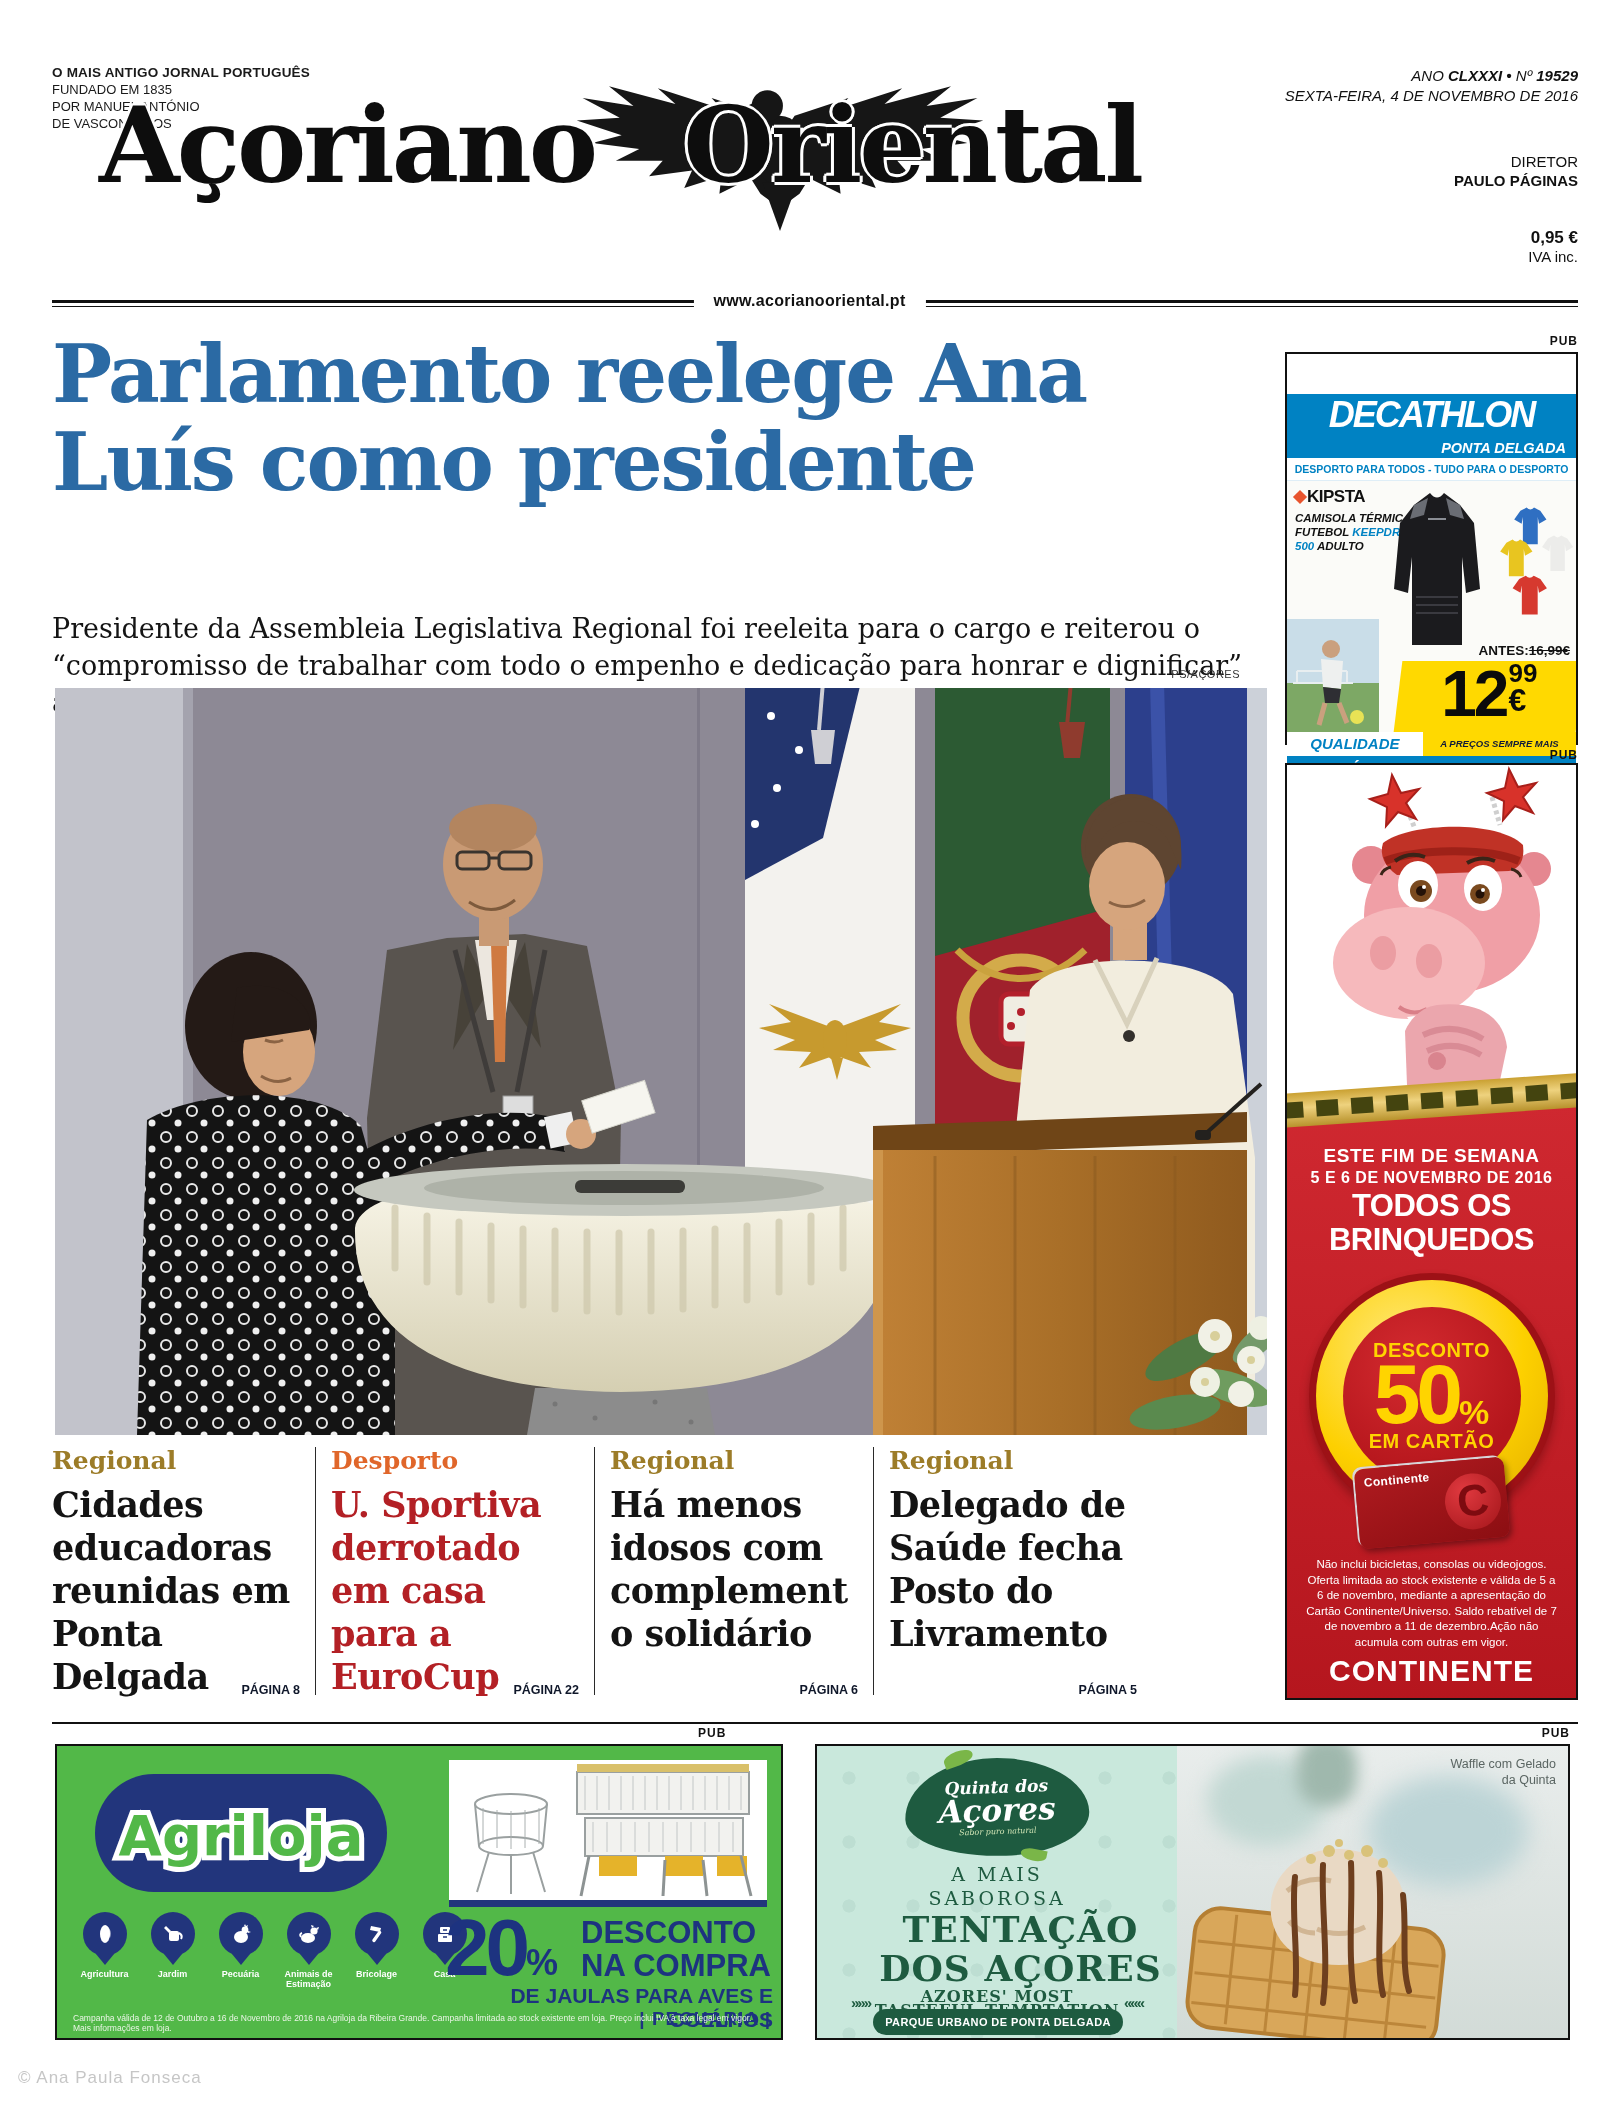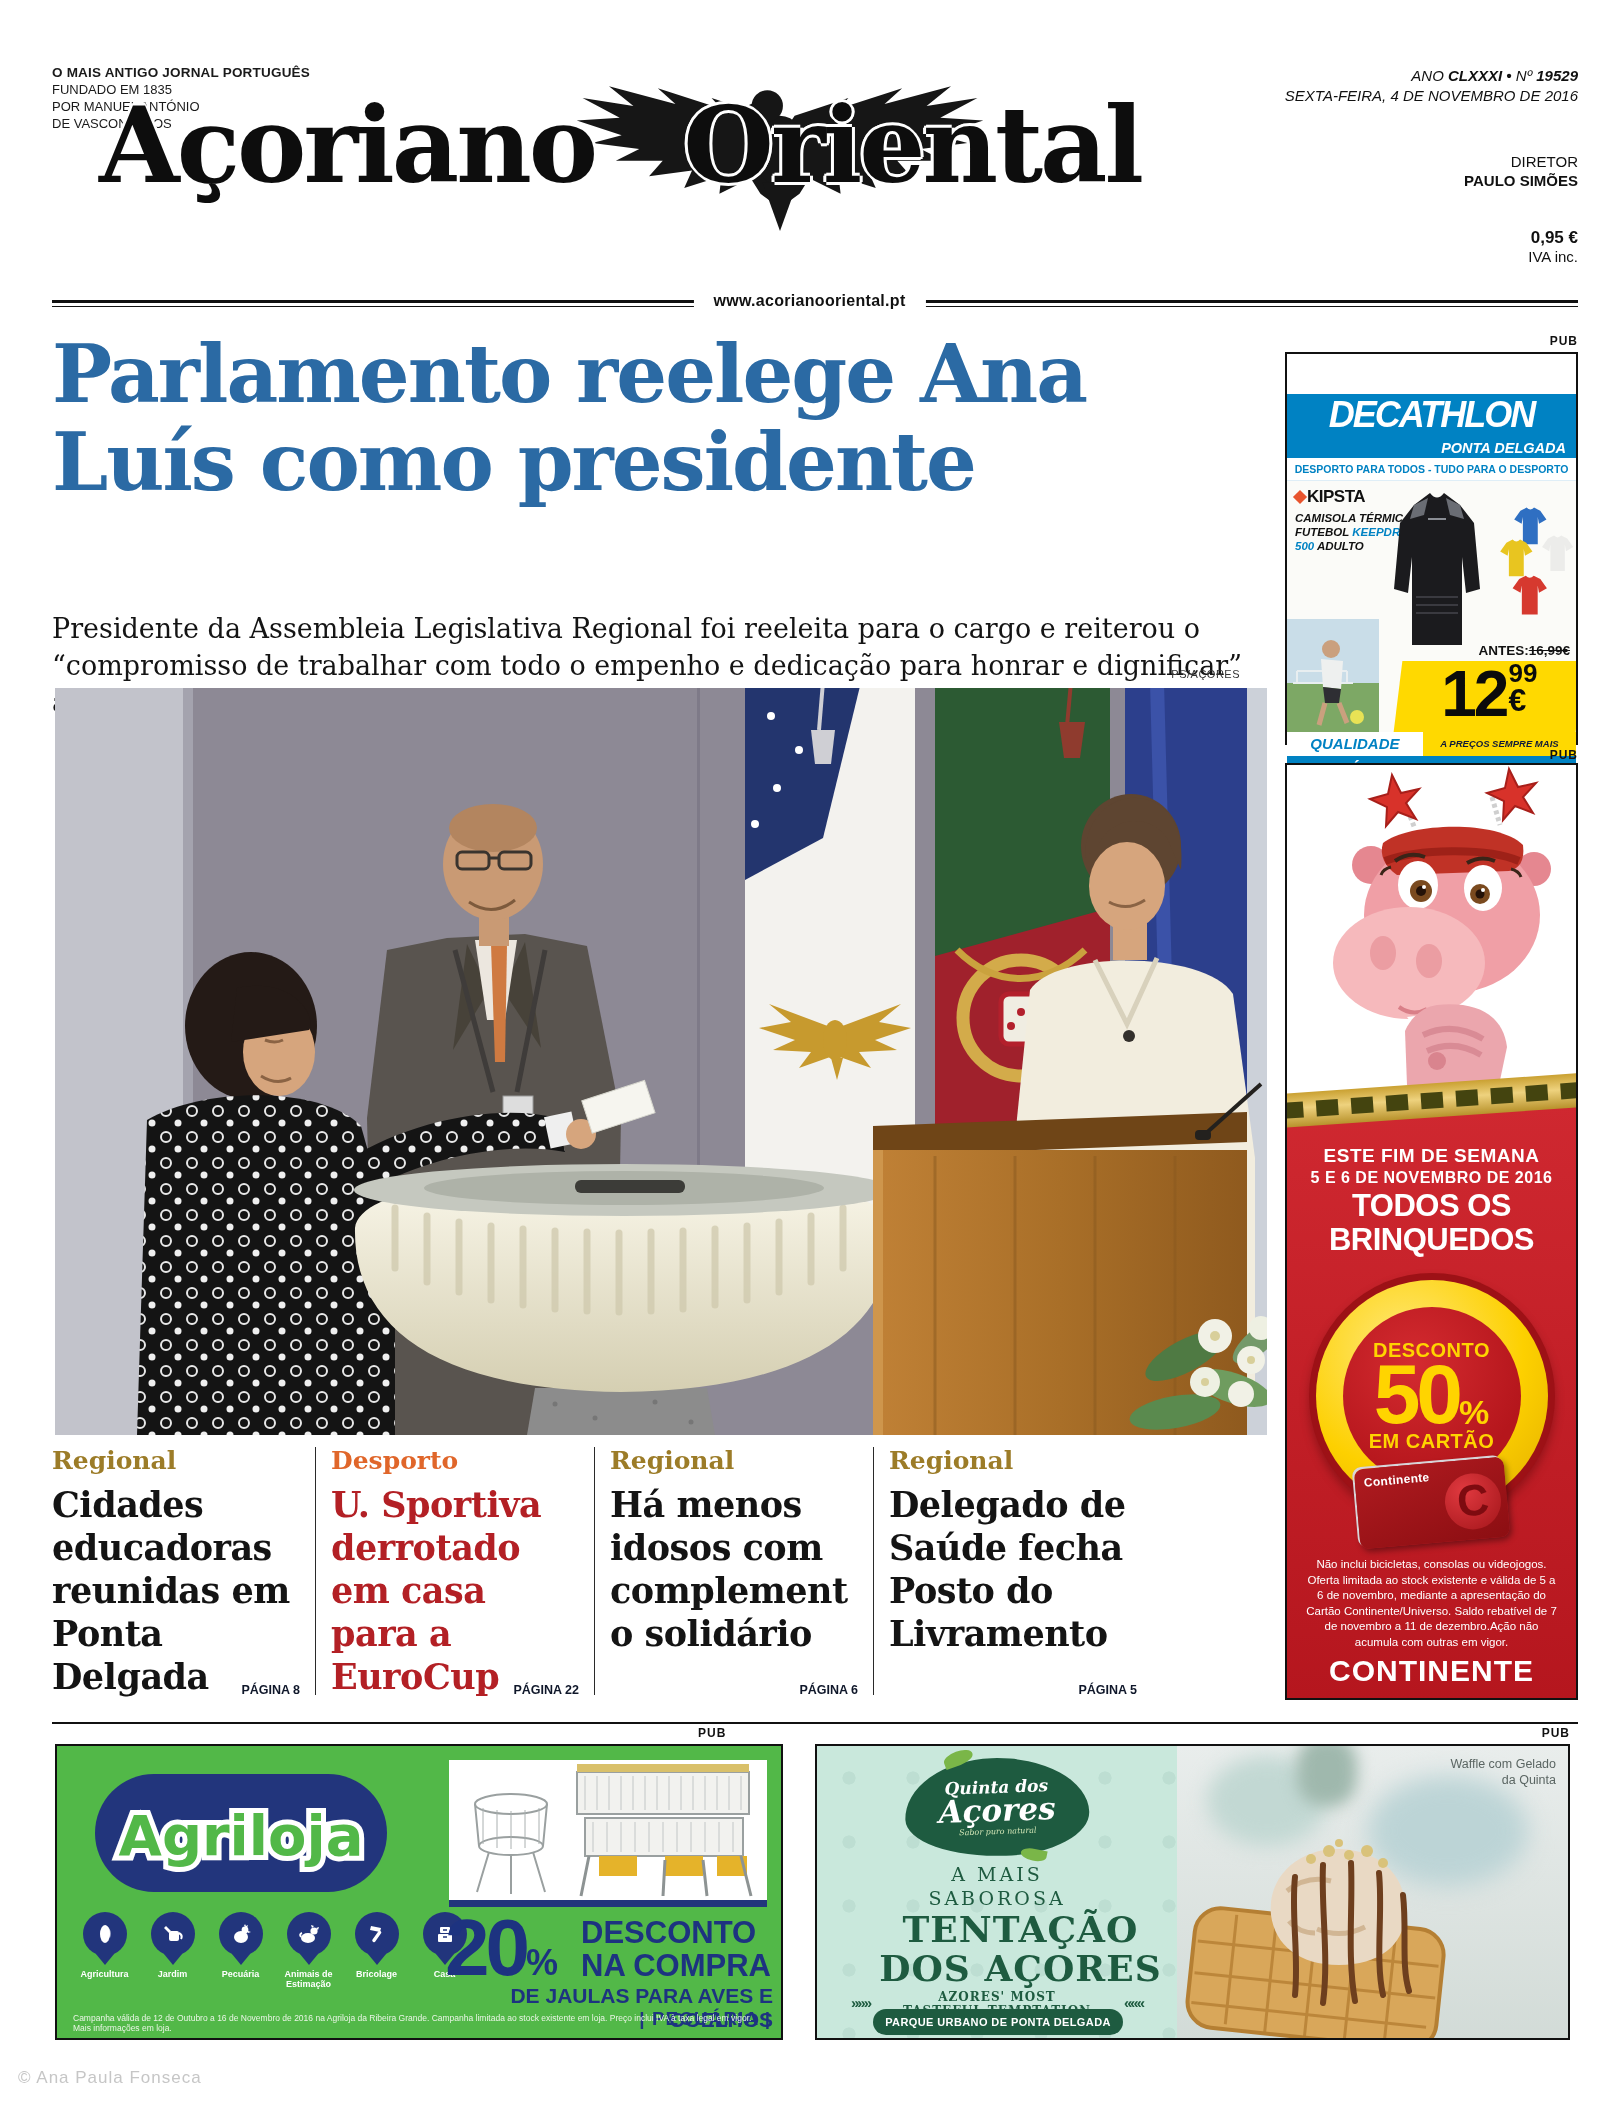"PAULO SIMÕES" div.b { text: SIMÕES -> PÁGINAS }
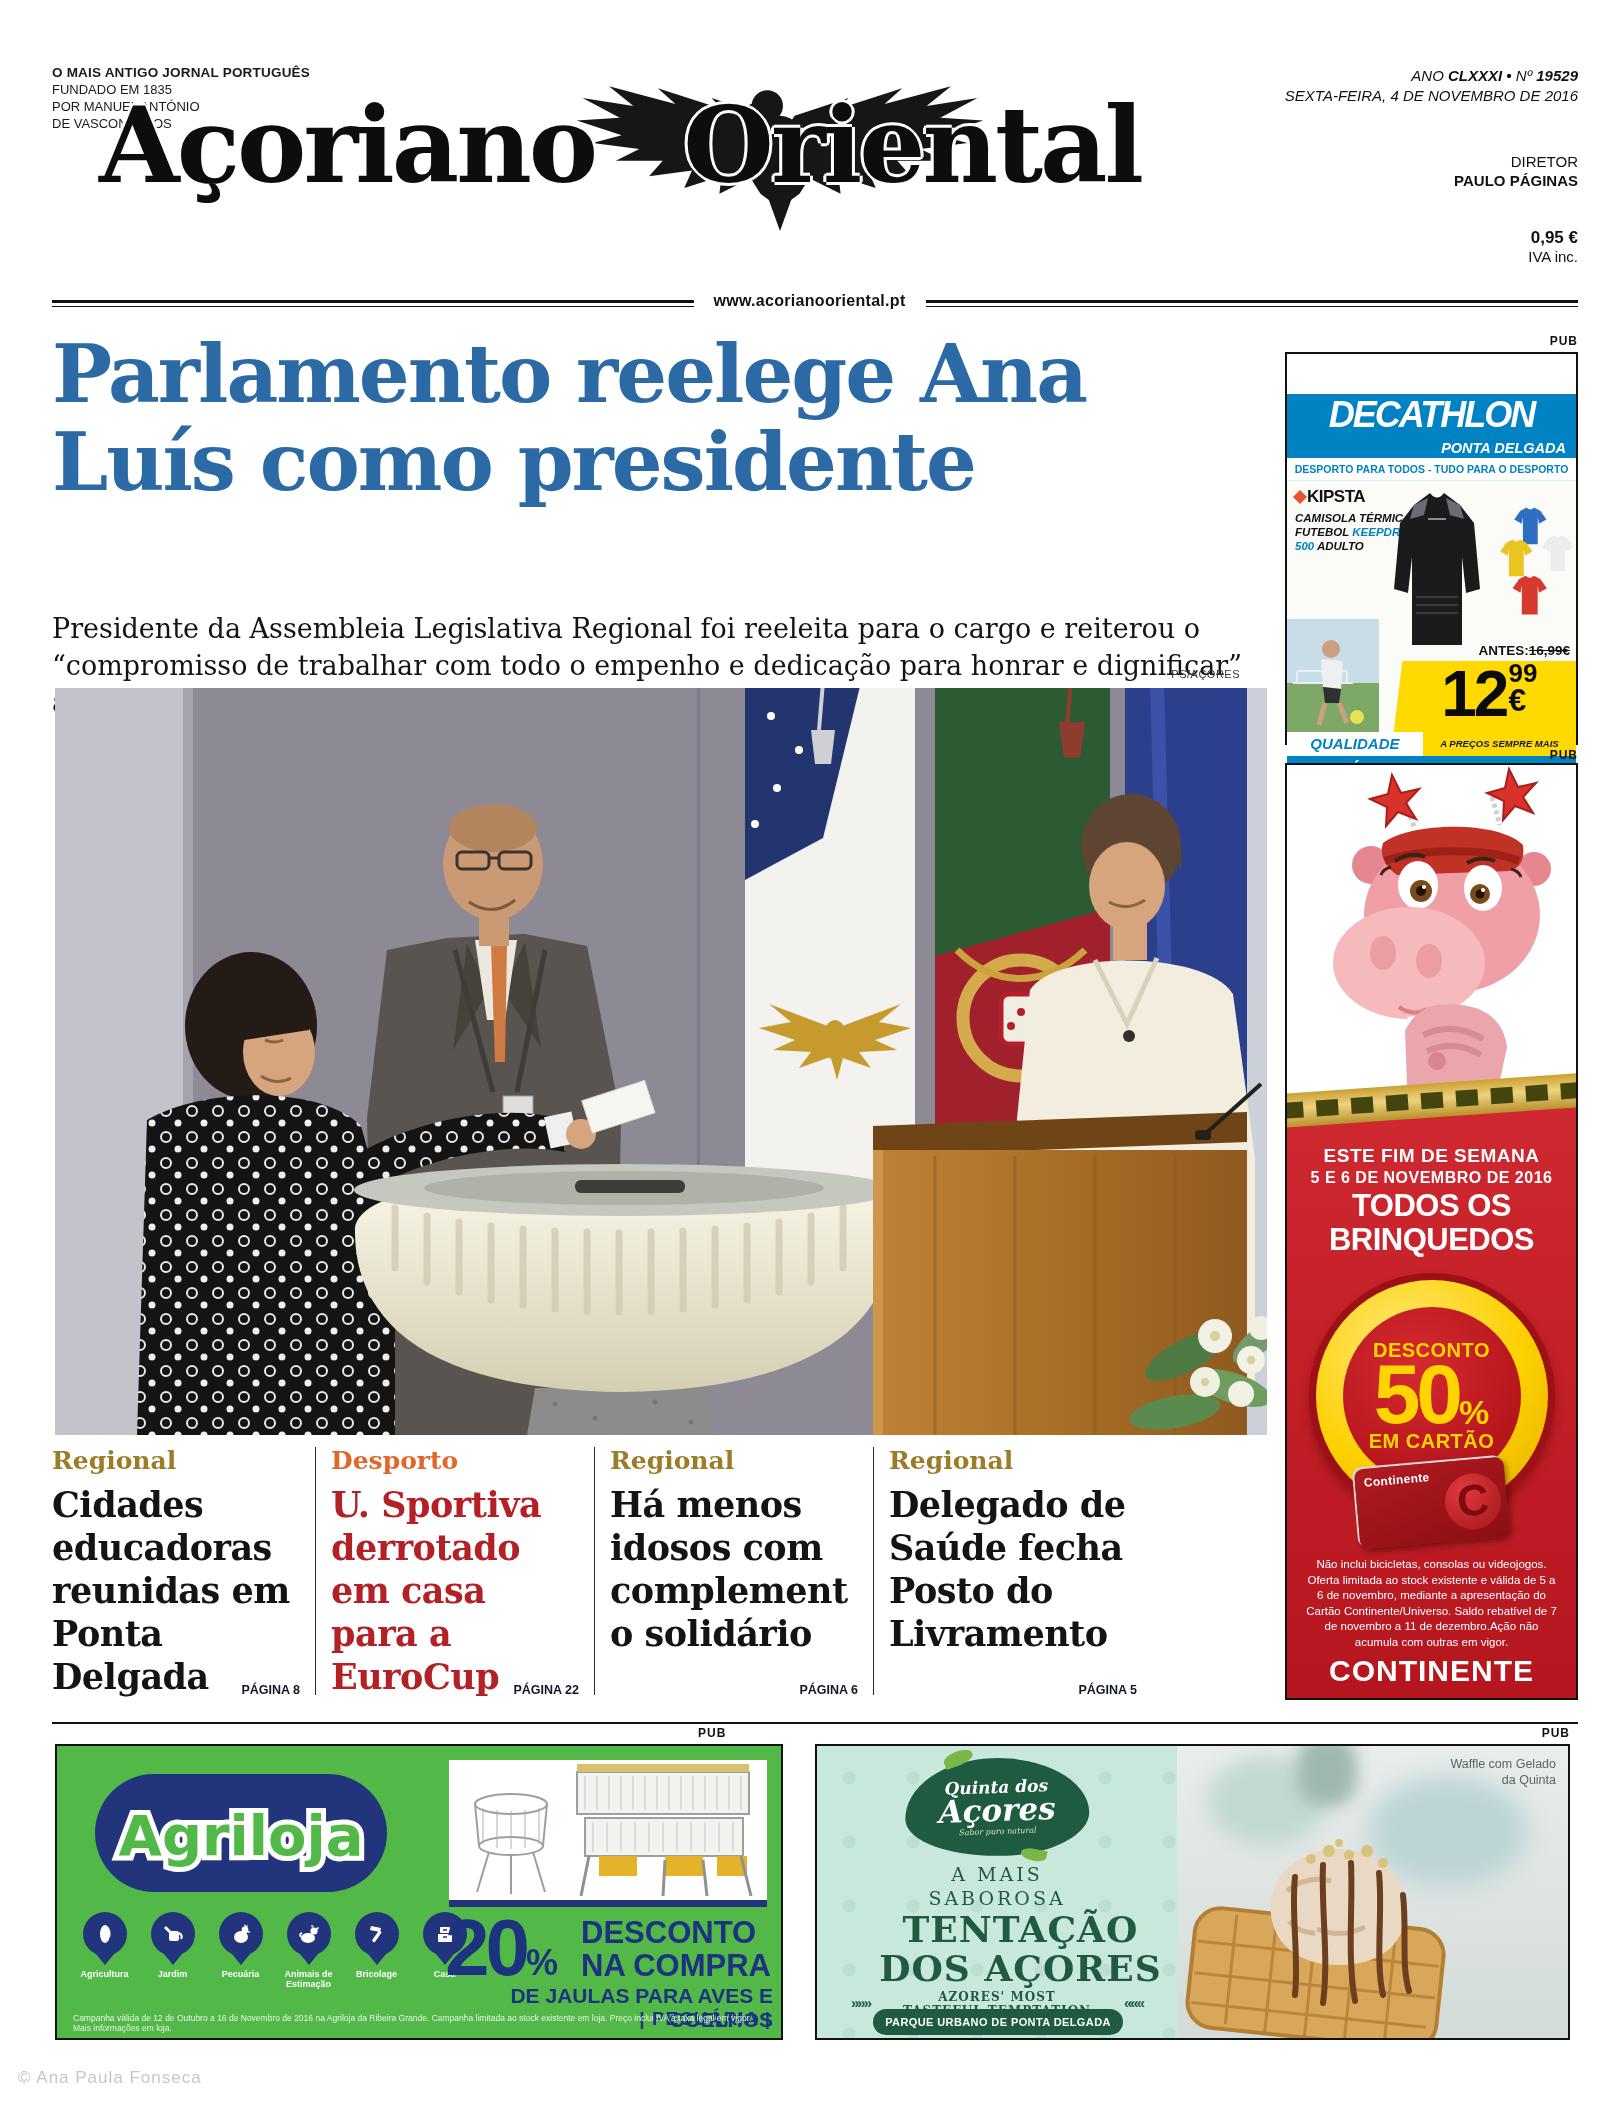"AZORES' MOST" .q-sub { font-size: 12px -> 16px }
